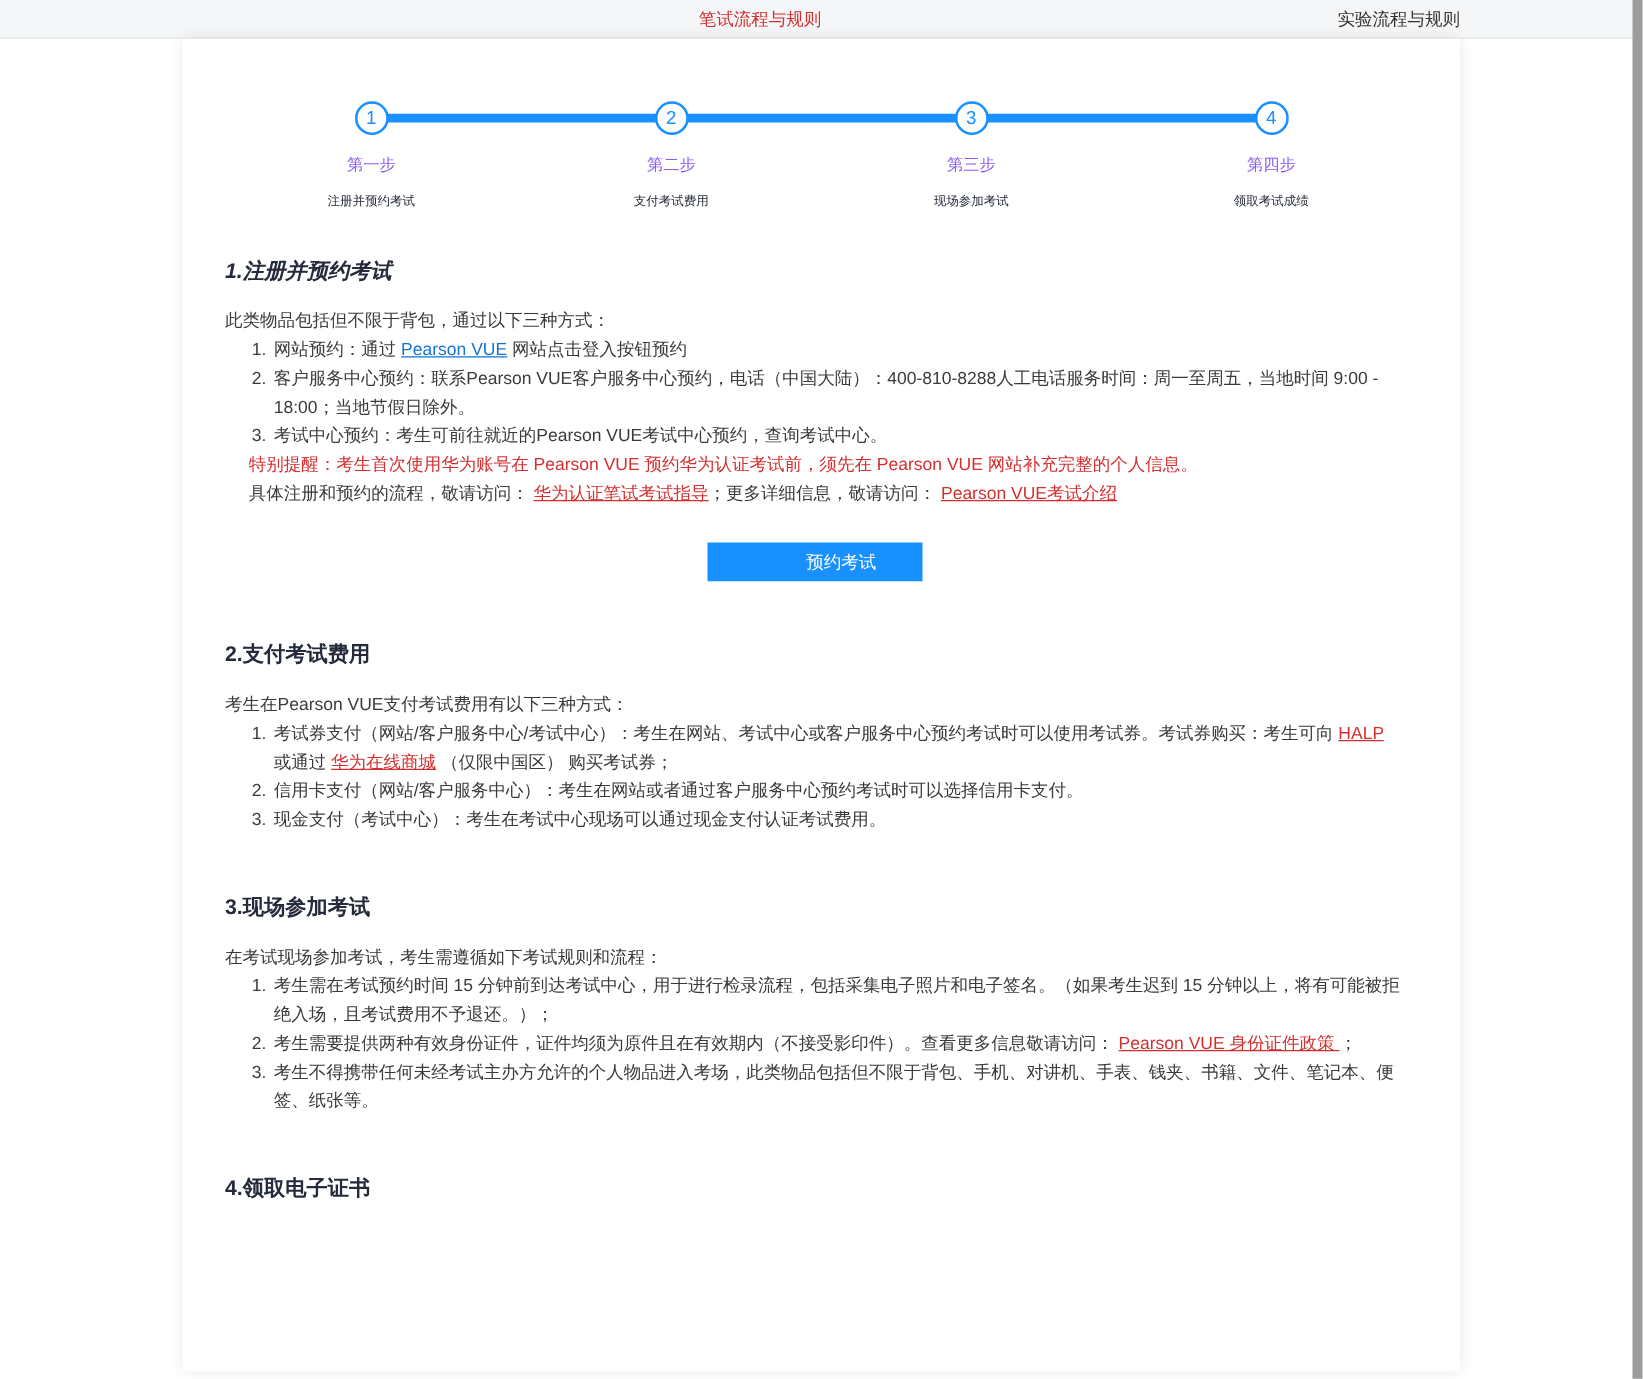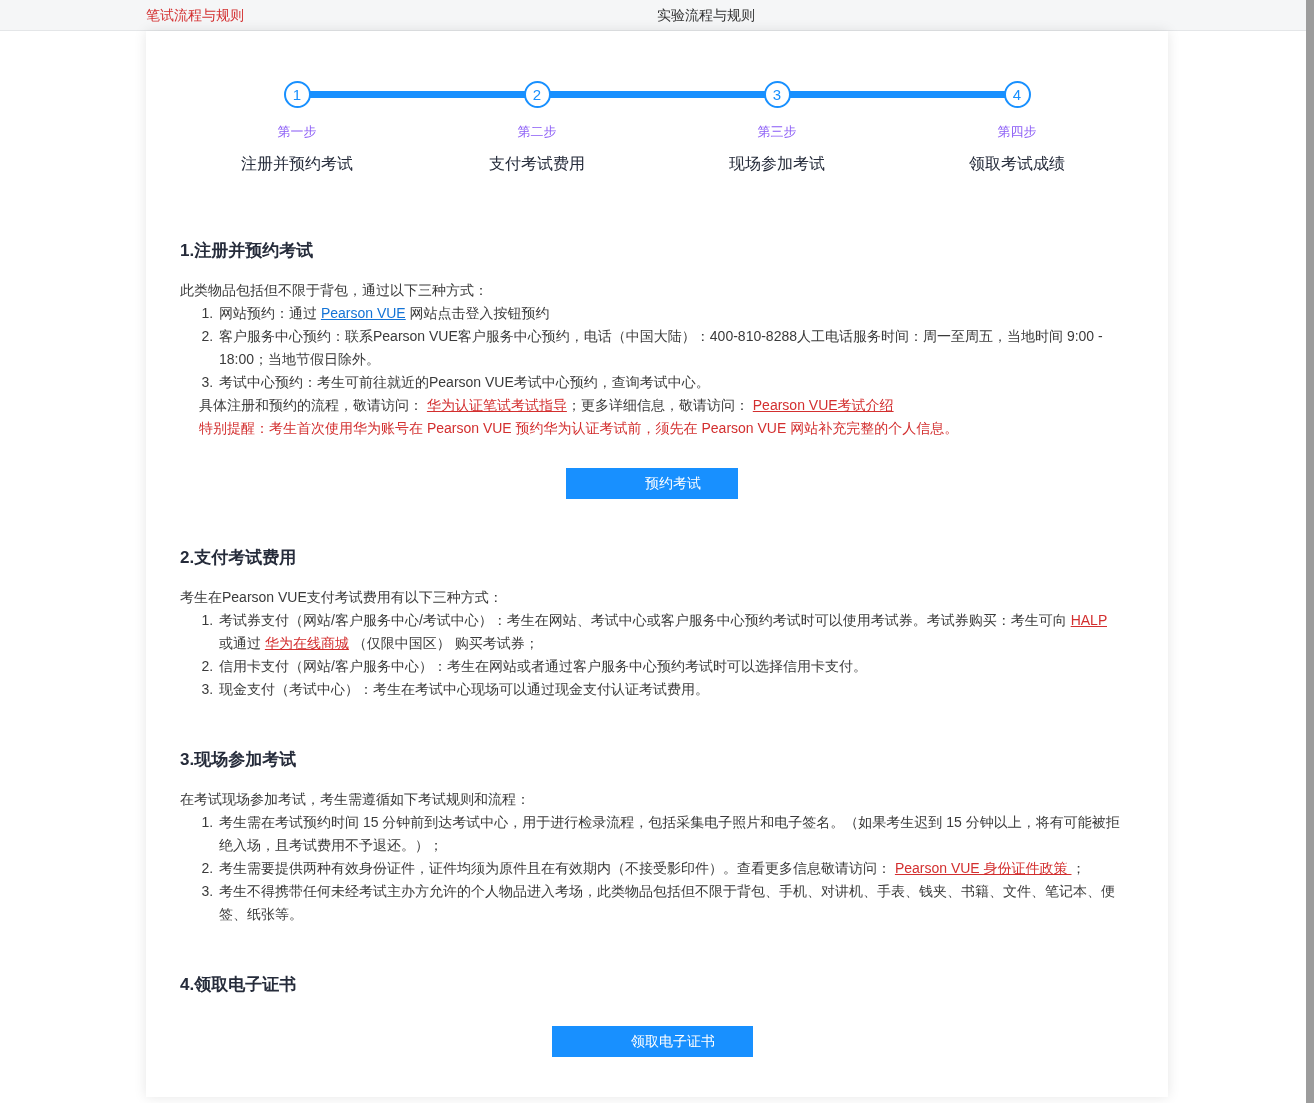"笔试流程与规则" .tab { text-align: left -> right }
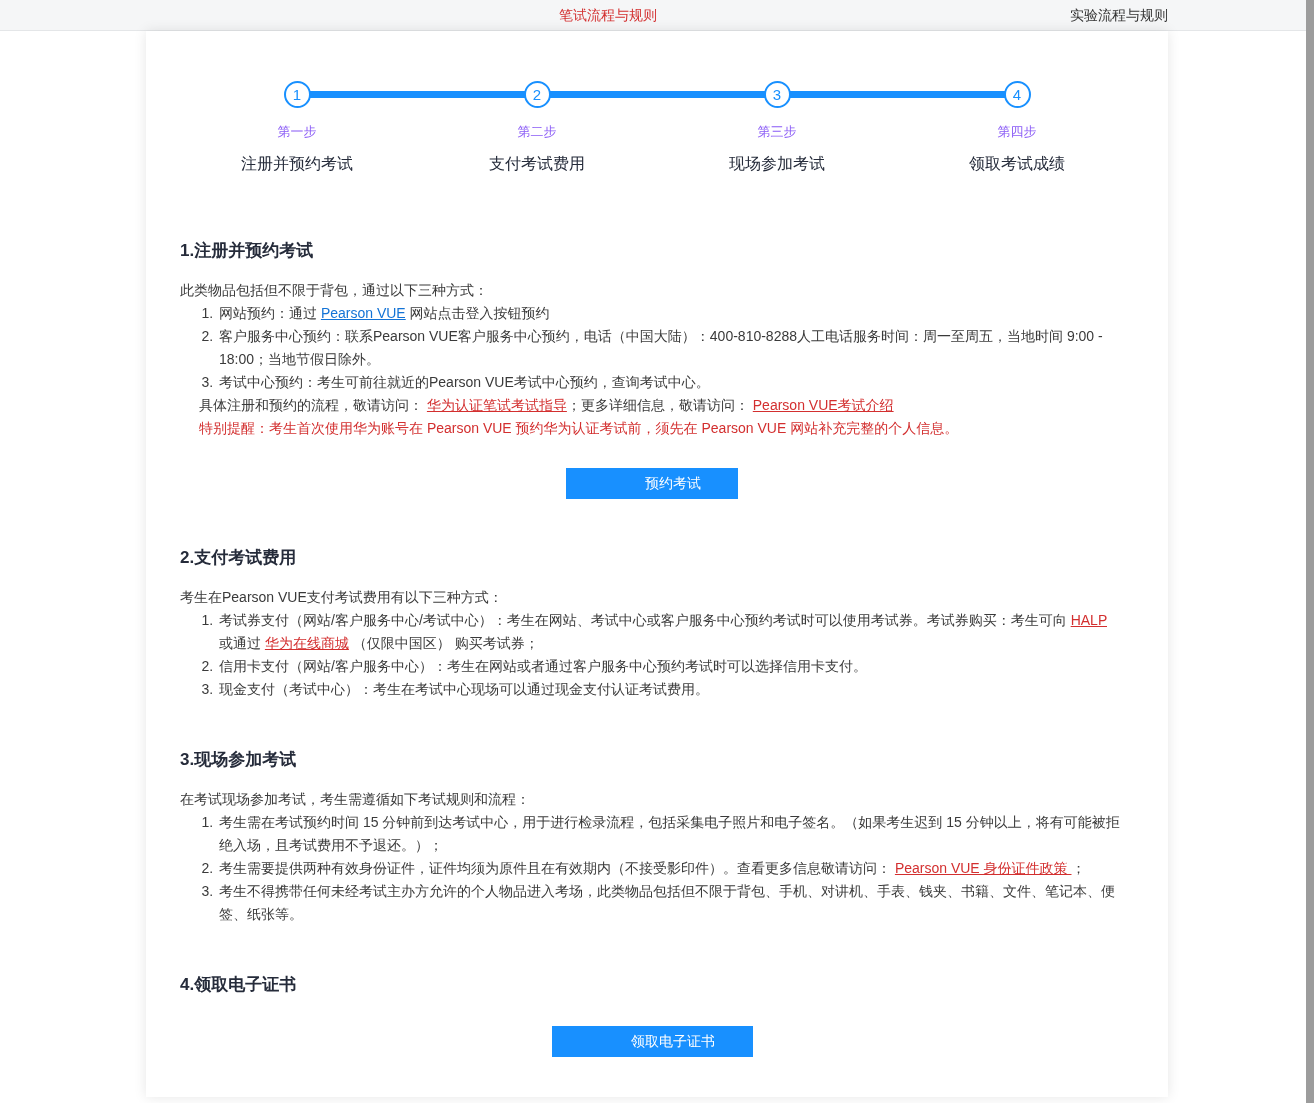"注册并预约考试" .step-title { font-size: 16px -> 10px }
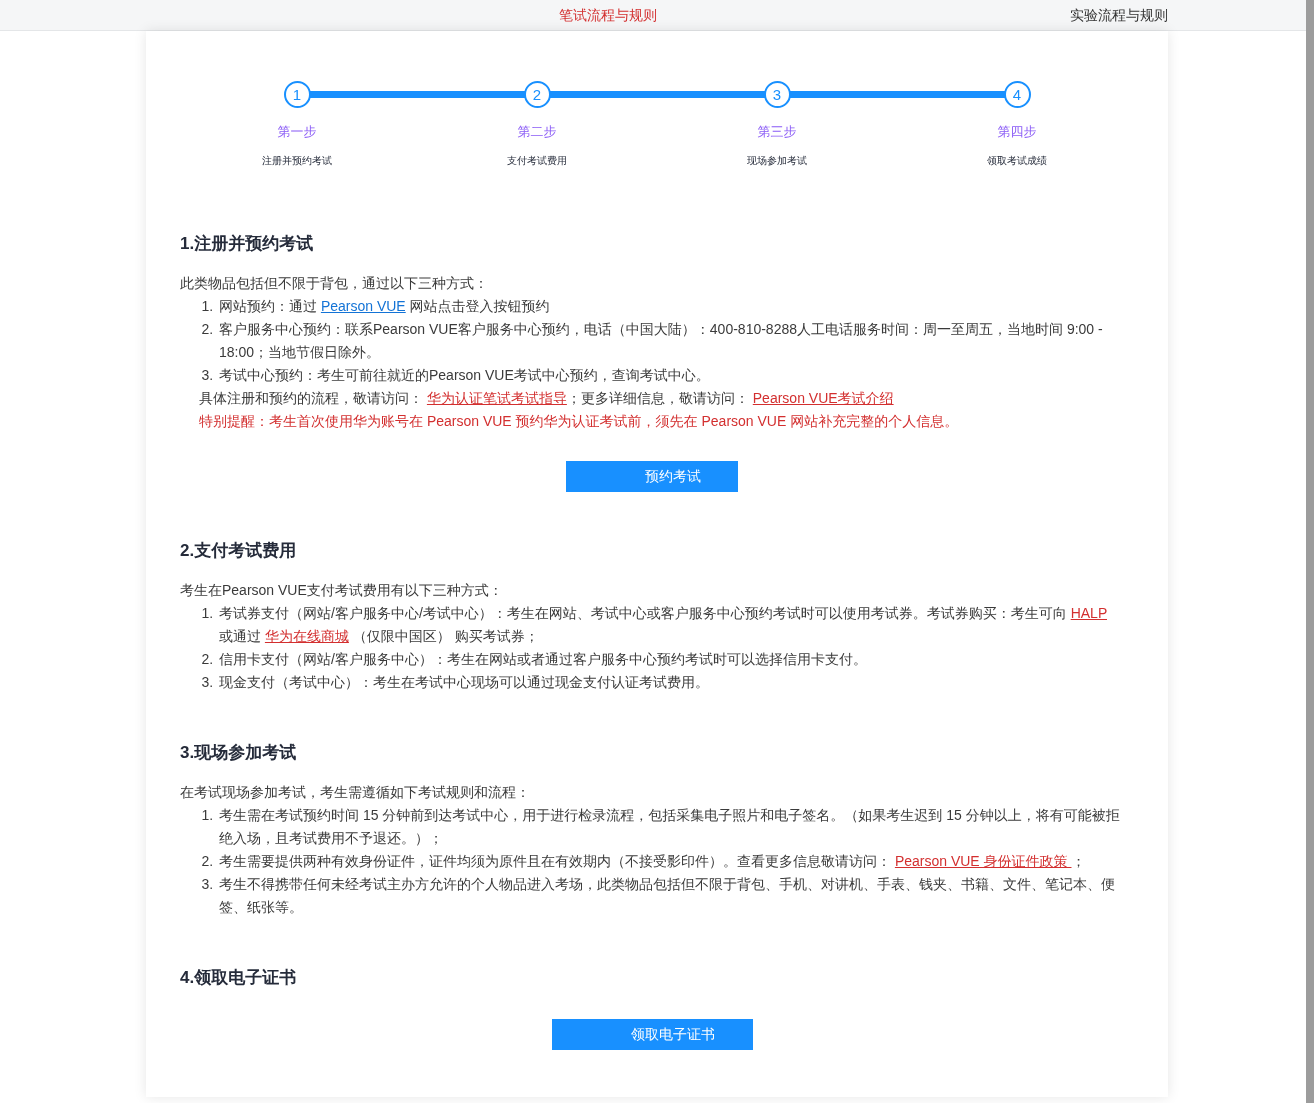"1.注册并预约考试" .section:first-child .section-heading { font-style: none -> italic; margin-top: 64px -> 37px }
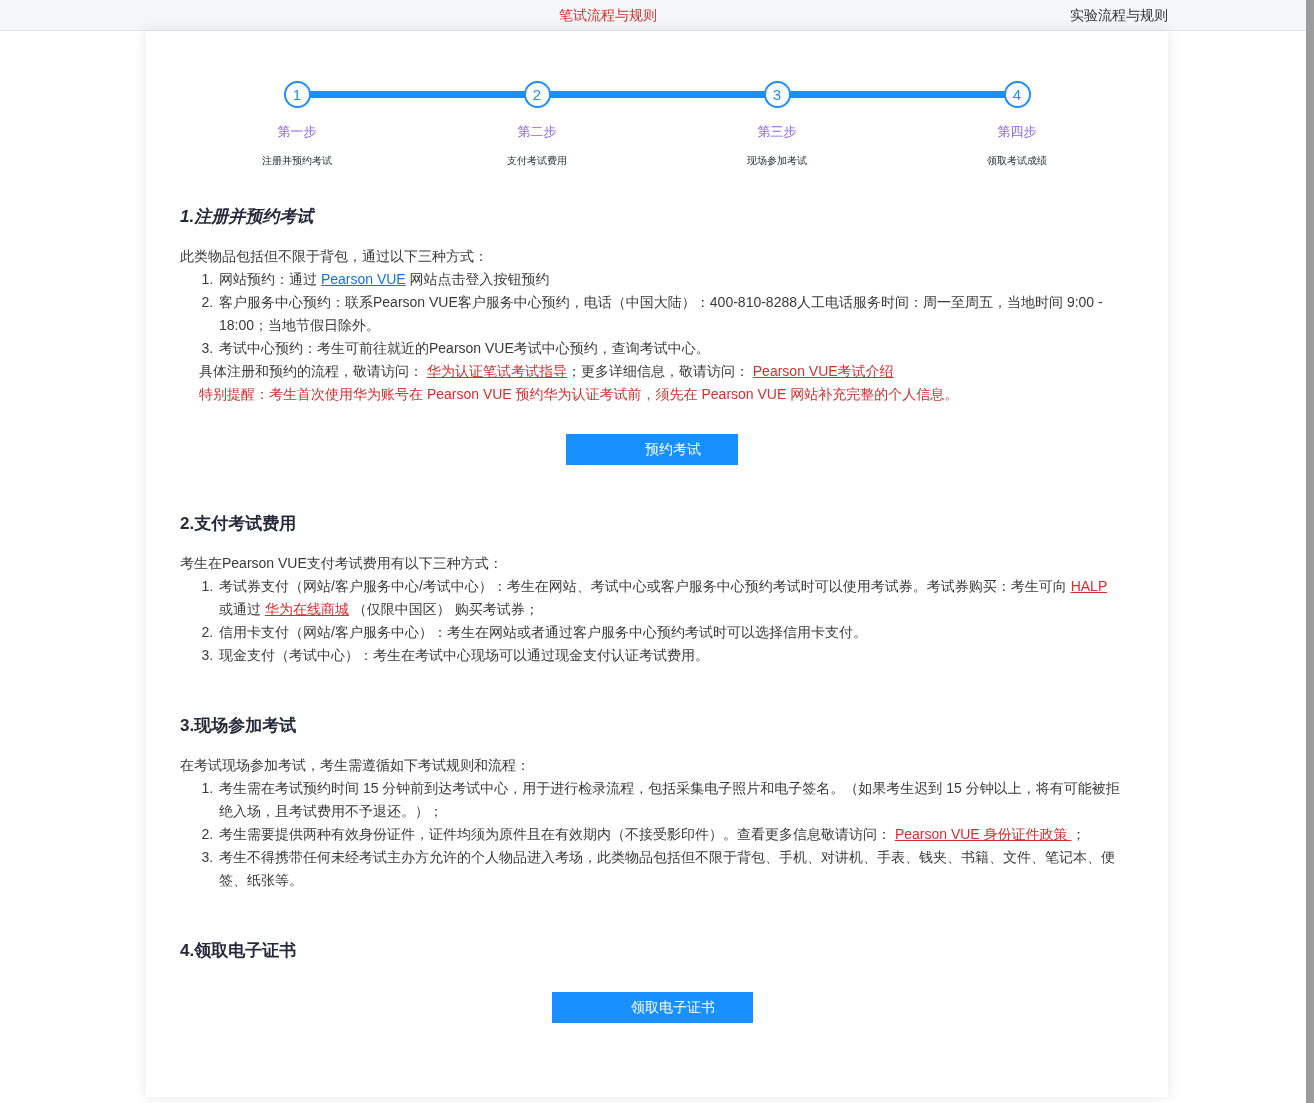"具体注册和预约的流程，敬请访问： 华为认证笔试考试指导；更多详细信息，敬请访问：" div.note { order: before "特别提醒：考生首次使用华为账号在 Pearson VUE" -> after "特别提醒：考生首次使用华为账号在 Pearson VUE" }
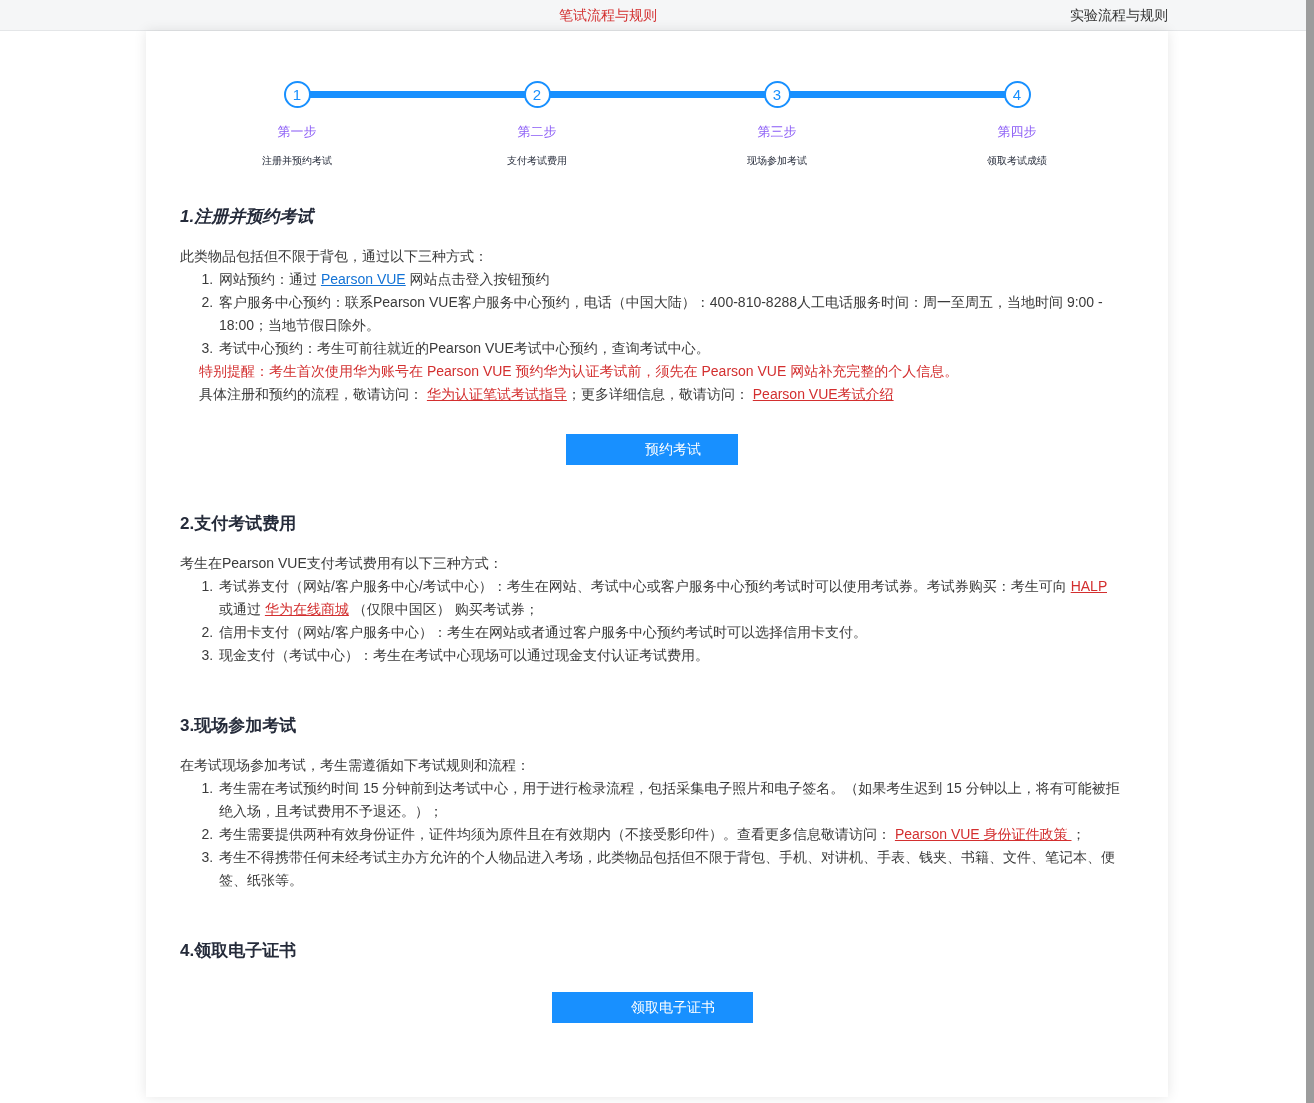"领取电子证书" button.btn { html: <button>领取电子证书</button> -> none }
